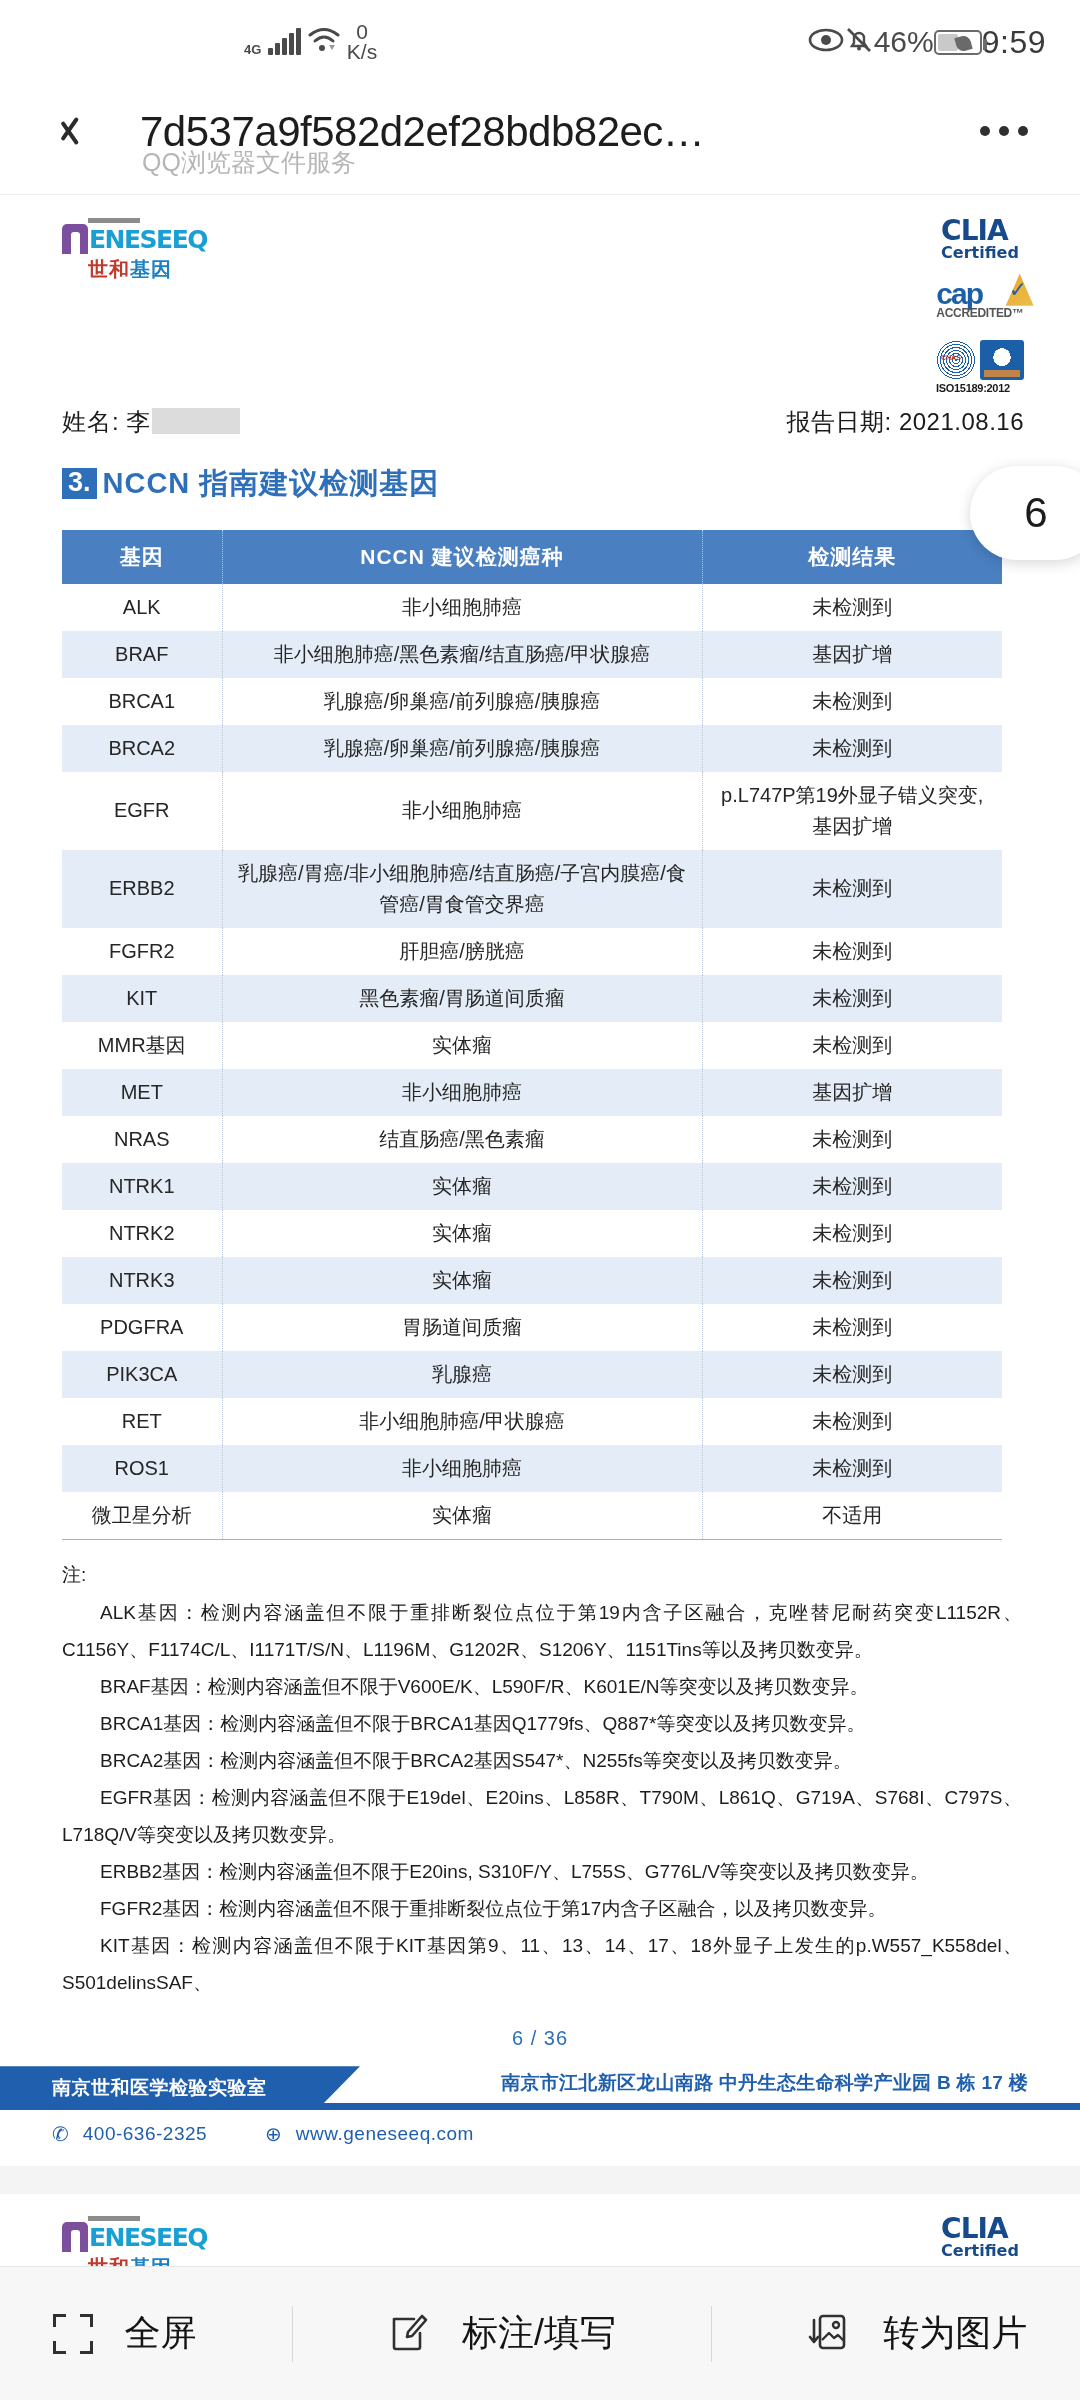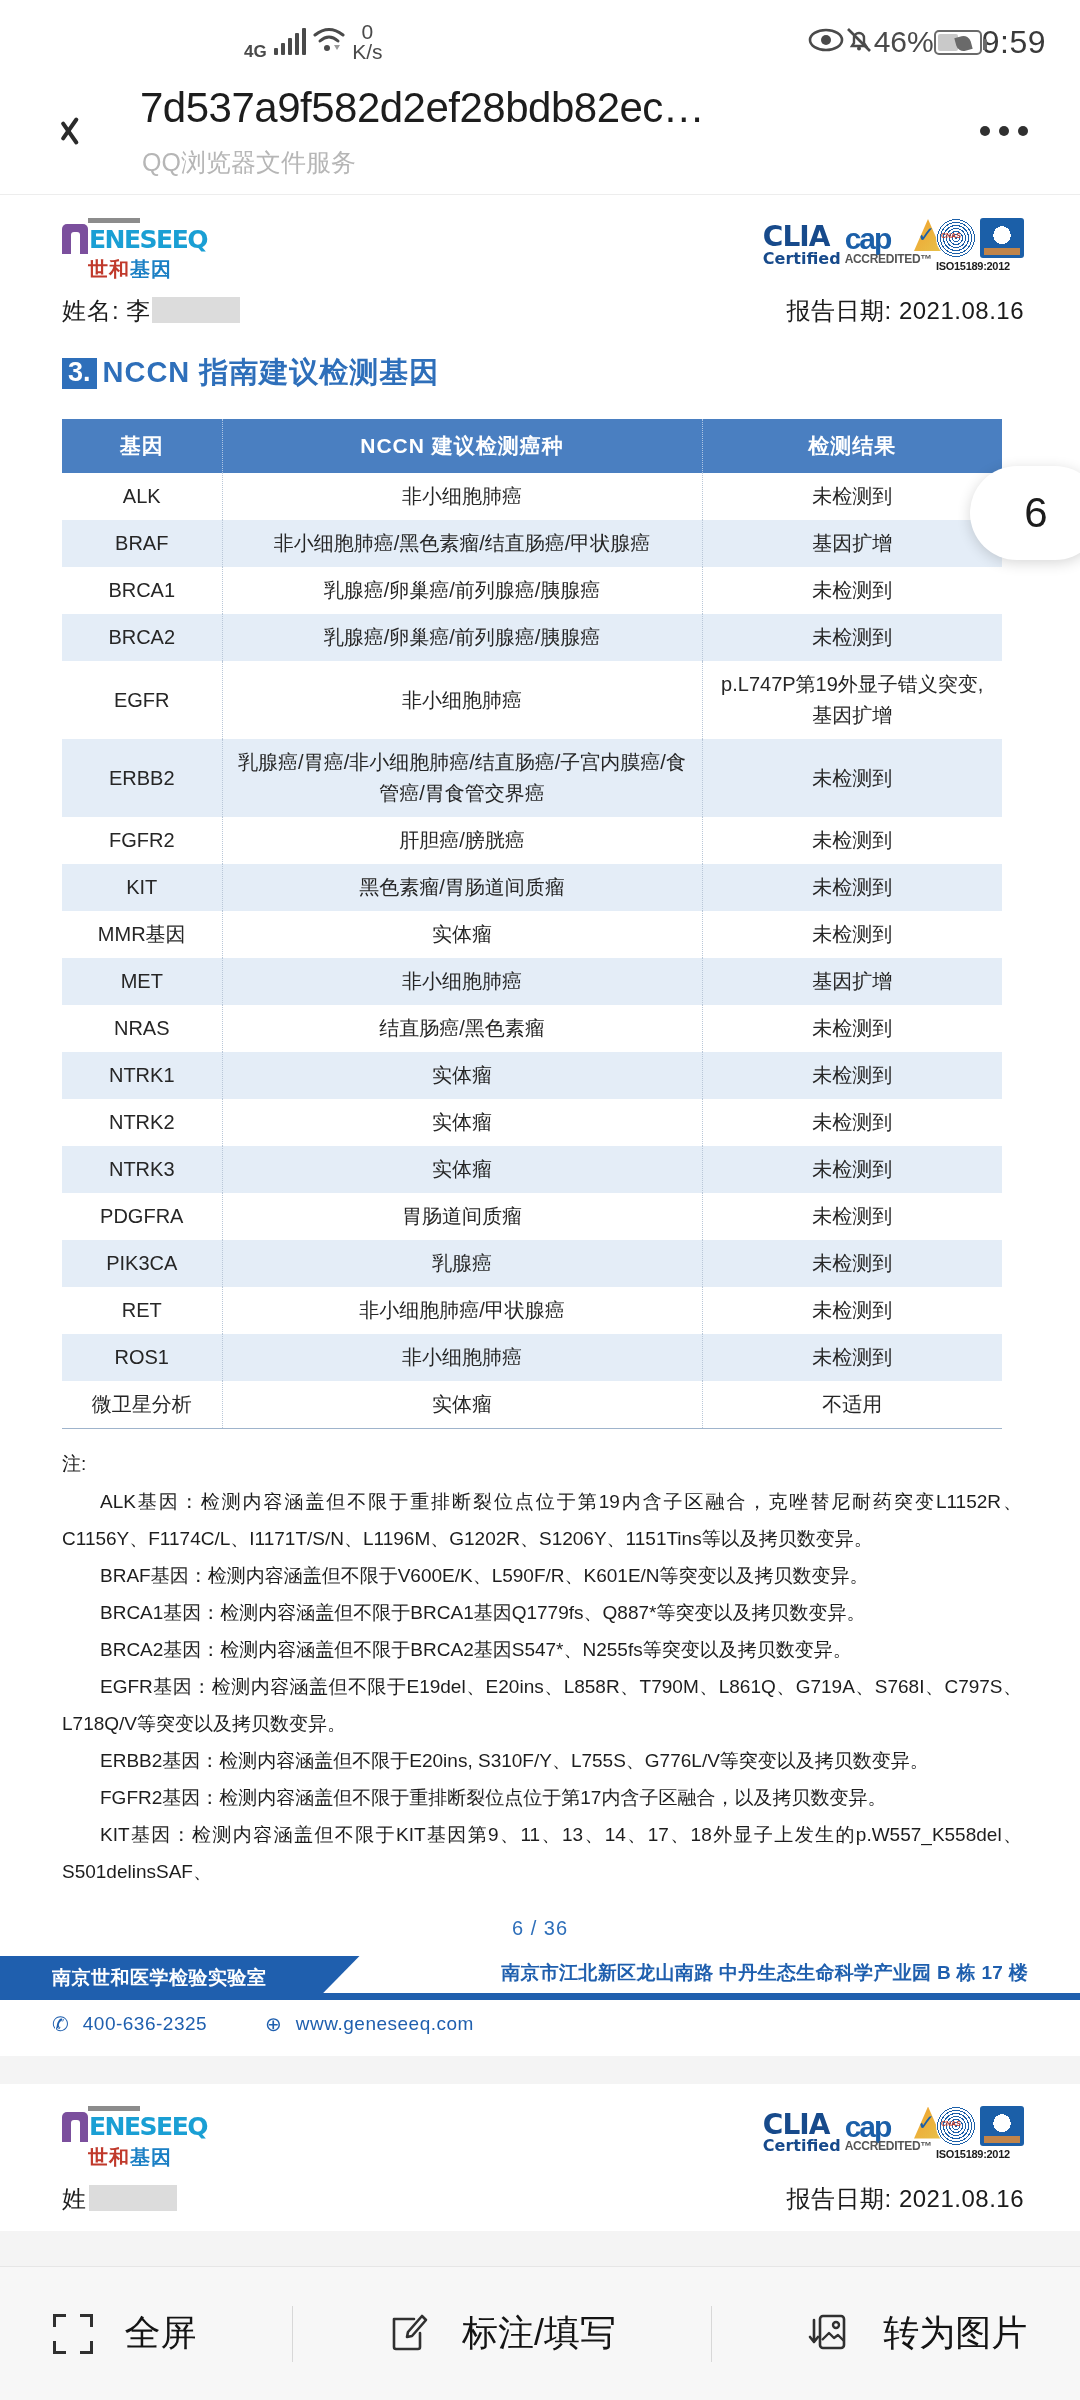"4G" .sb-4g { font-size: 17px -> 13px }
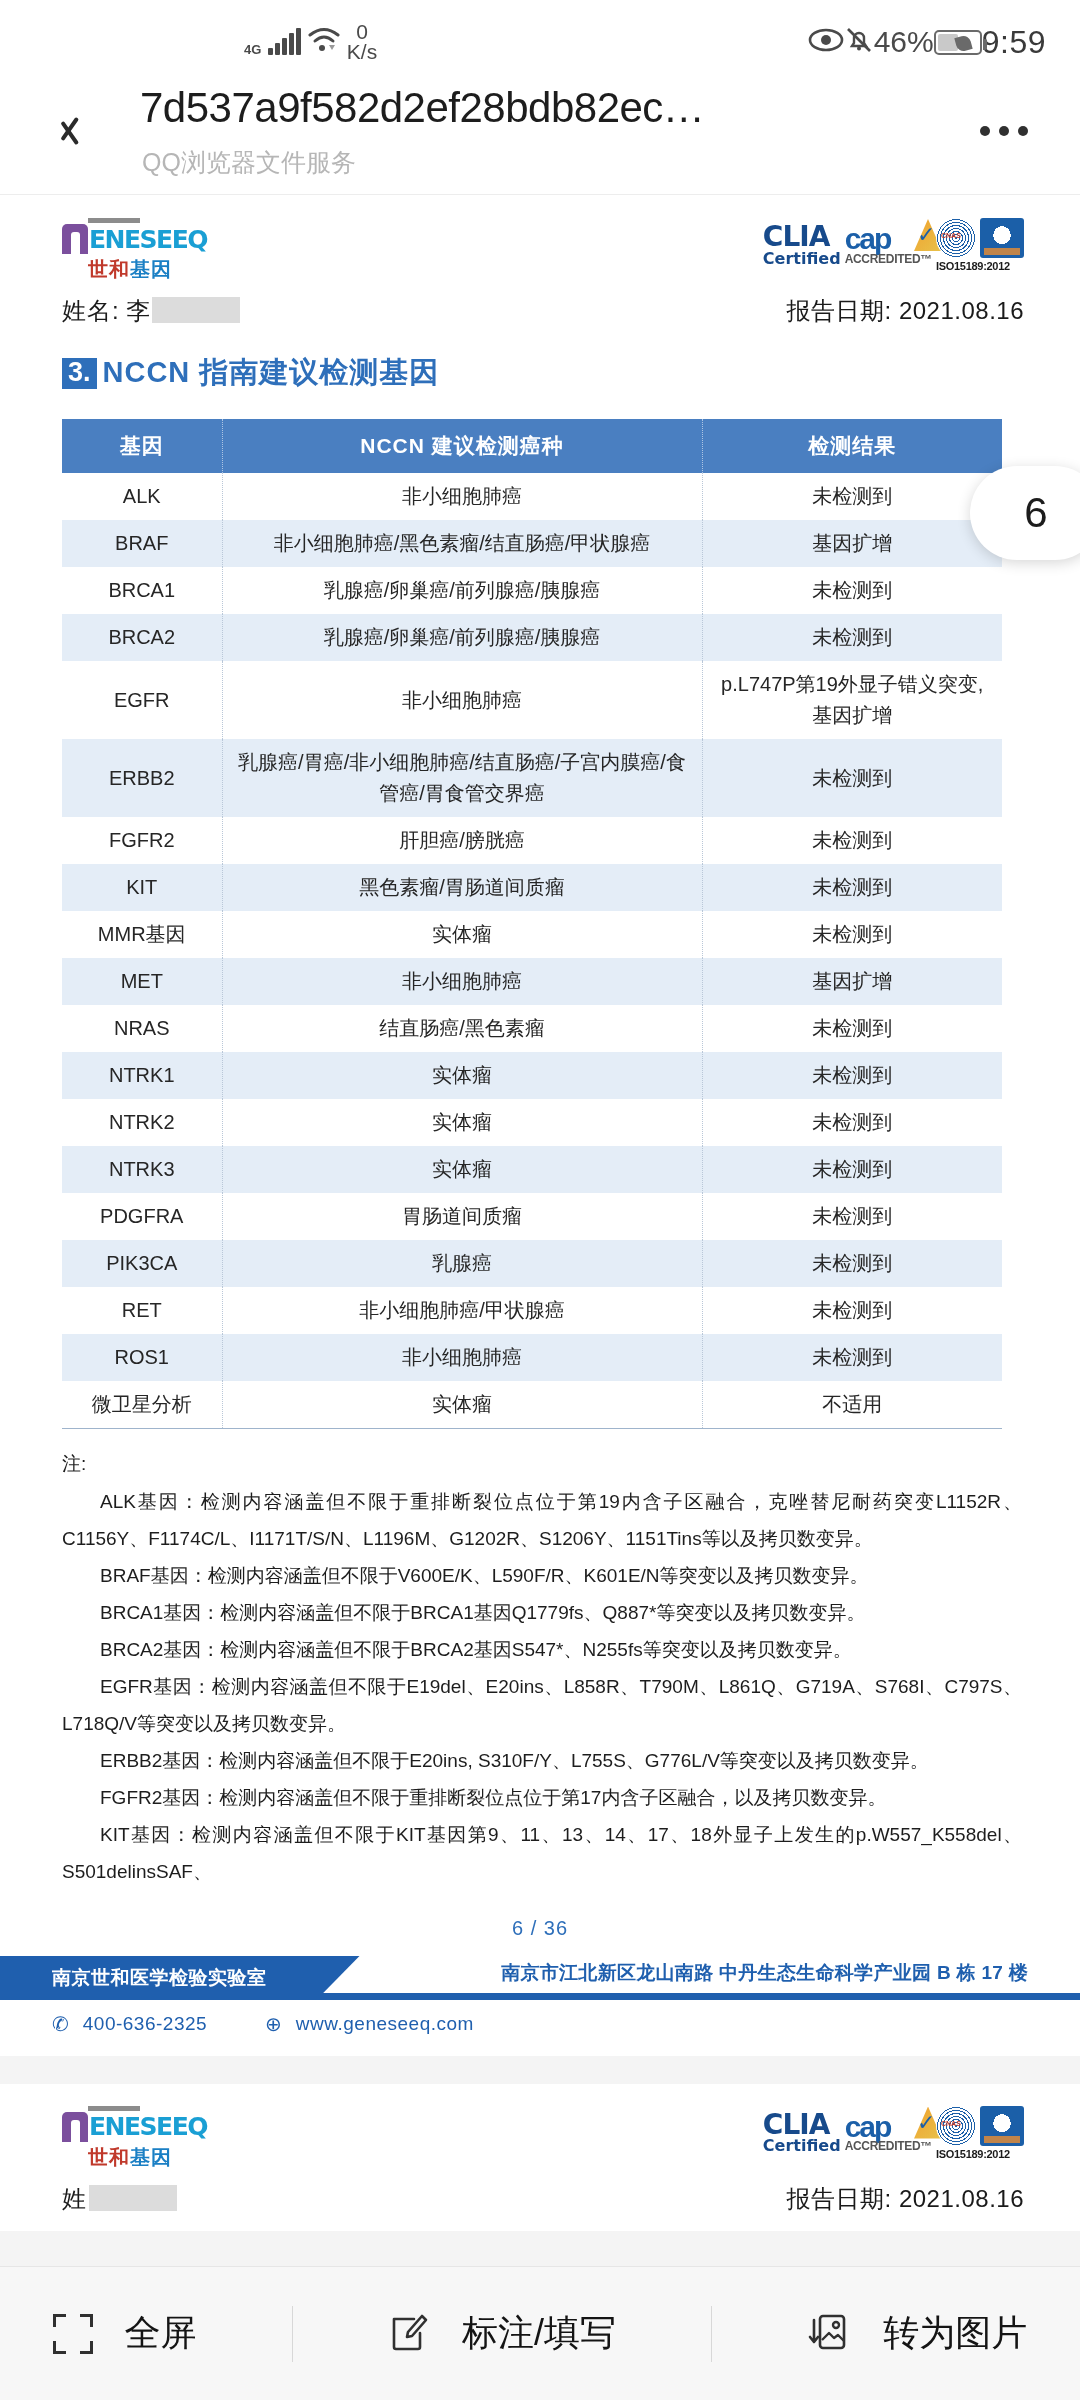"7d537a9f582d2ef28bdb82ec…" .title-main { top: 0 -> 24px }
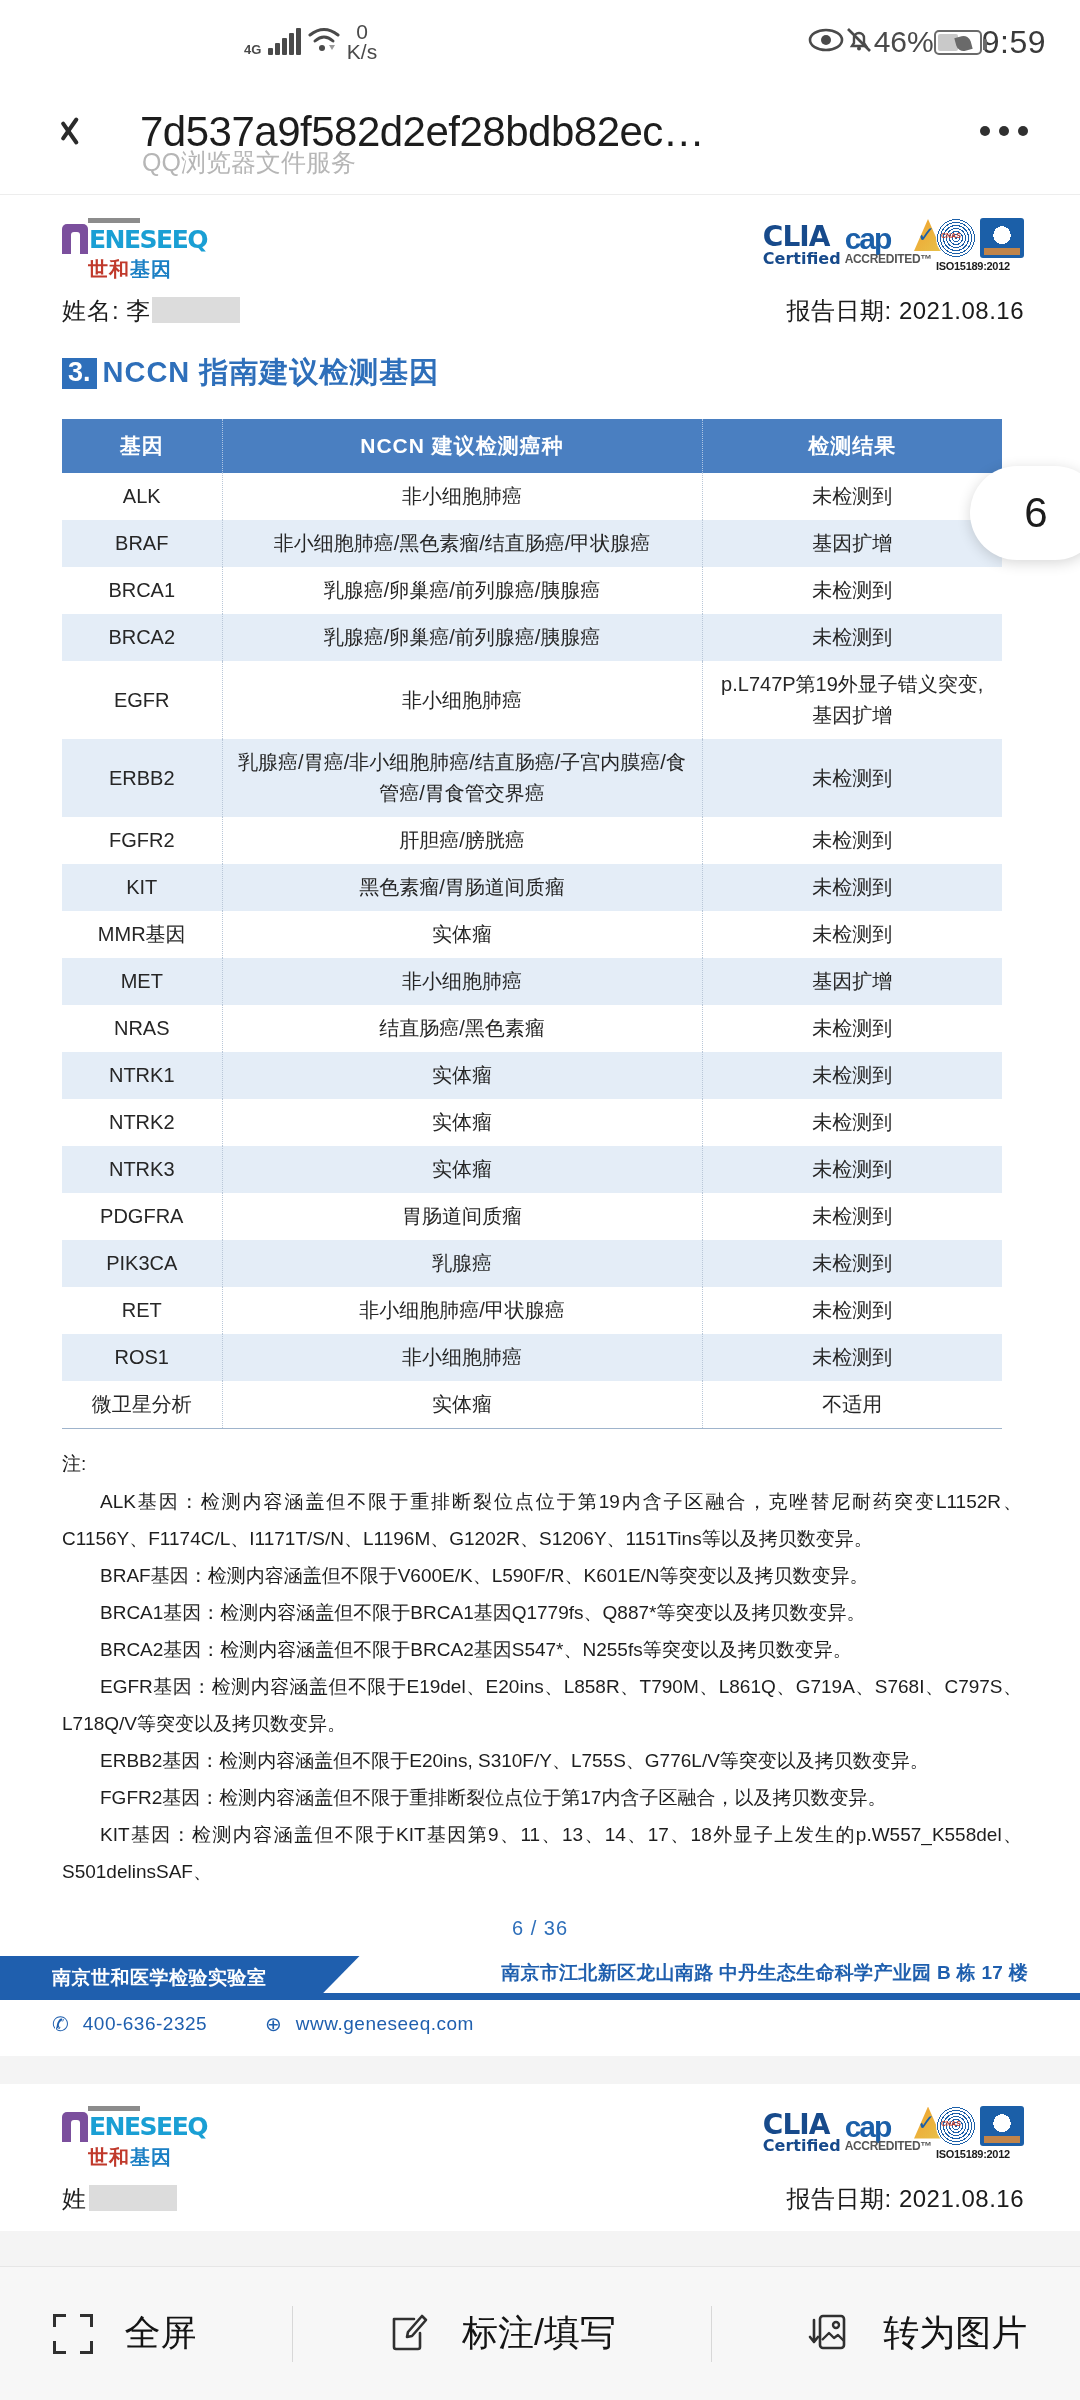"CLIA" .certs { flex-direction: none -> column; gap: 4px -> 20px }
